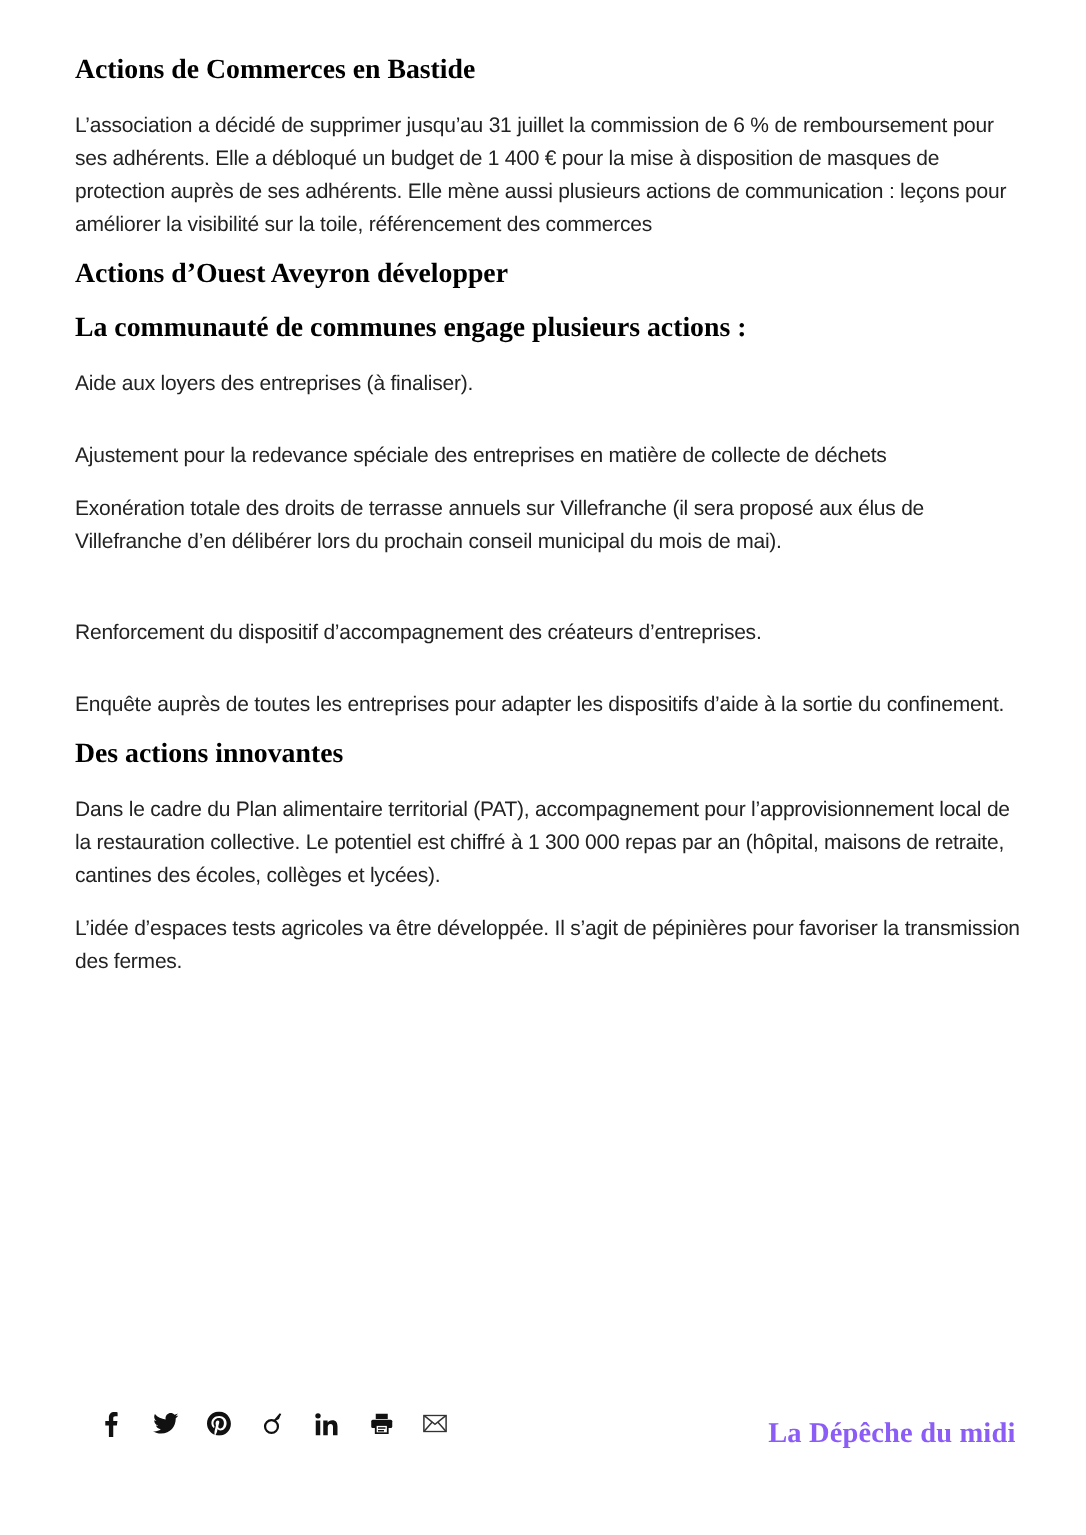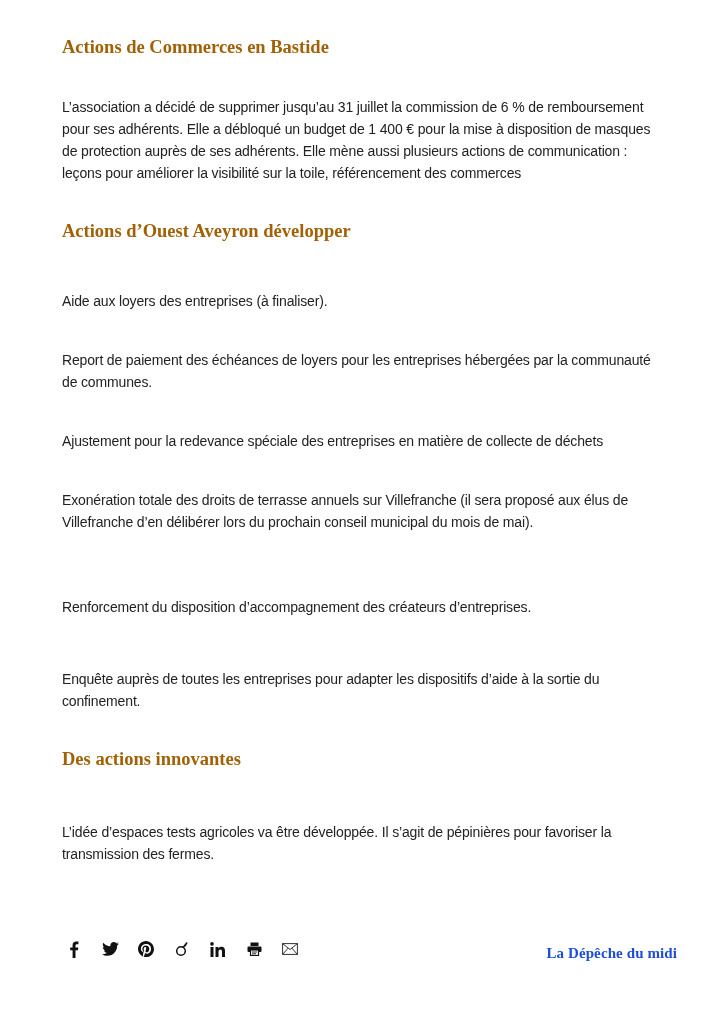"Actions de Commerces en Bastide" .heading { color: #a16207 -> #000000; margin: 12px -> 0 }
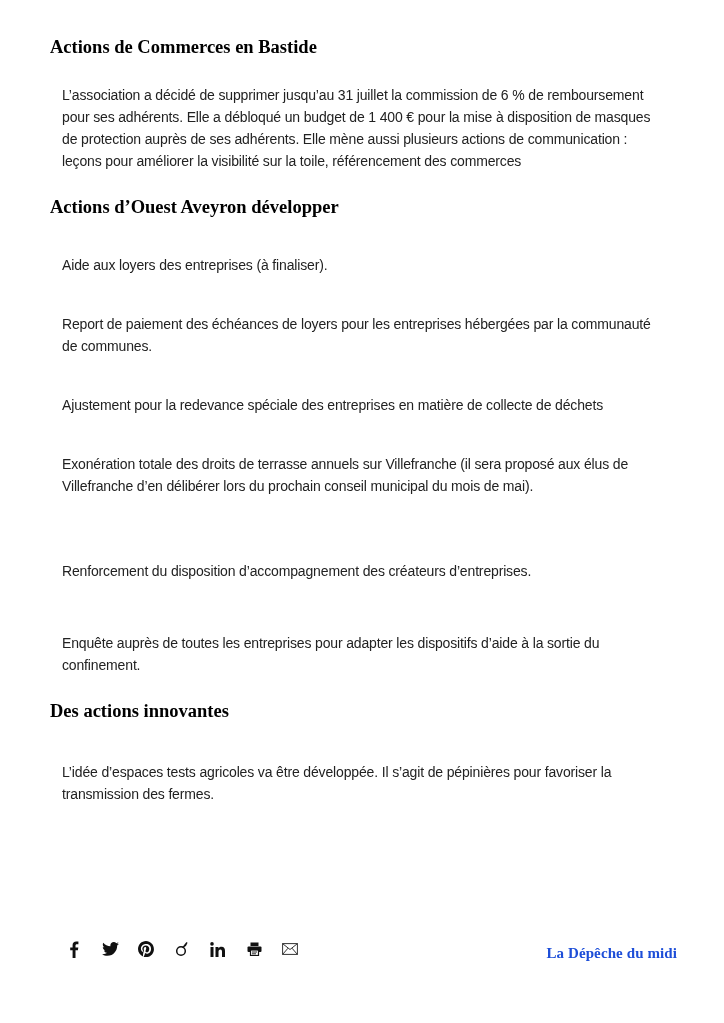"L’association a décidé de supprimer" .para { margin: 12px -> 0 }
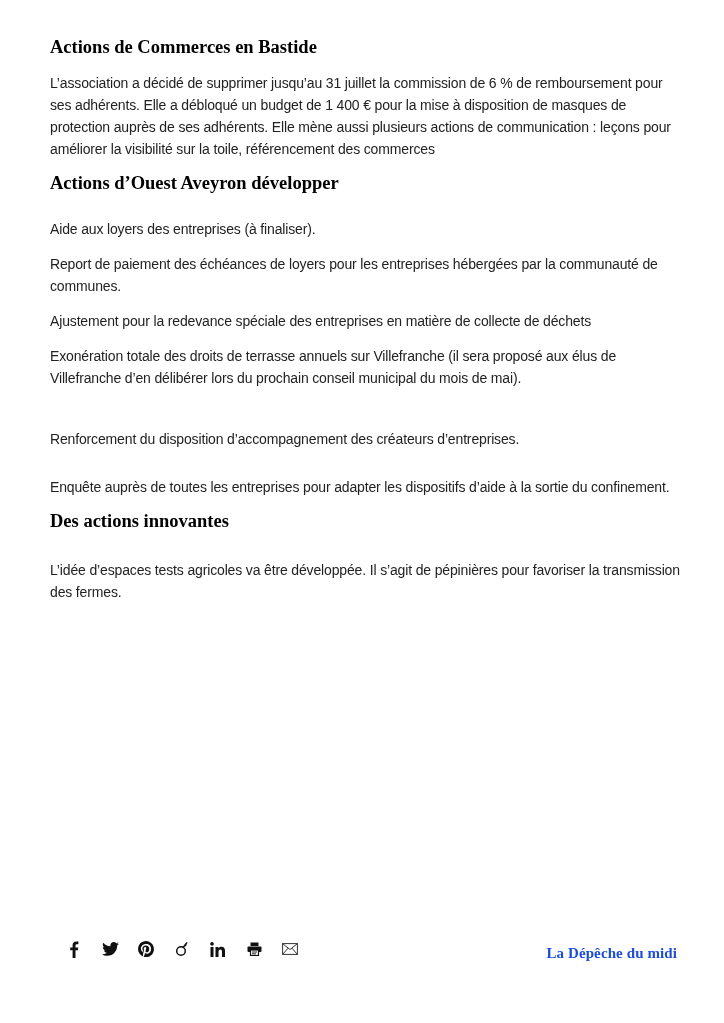"La communauté de communes engage" h2.heading { html: none -> <h2>La communauté de communes engage plusieurs actions :</h2> }
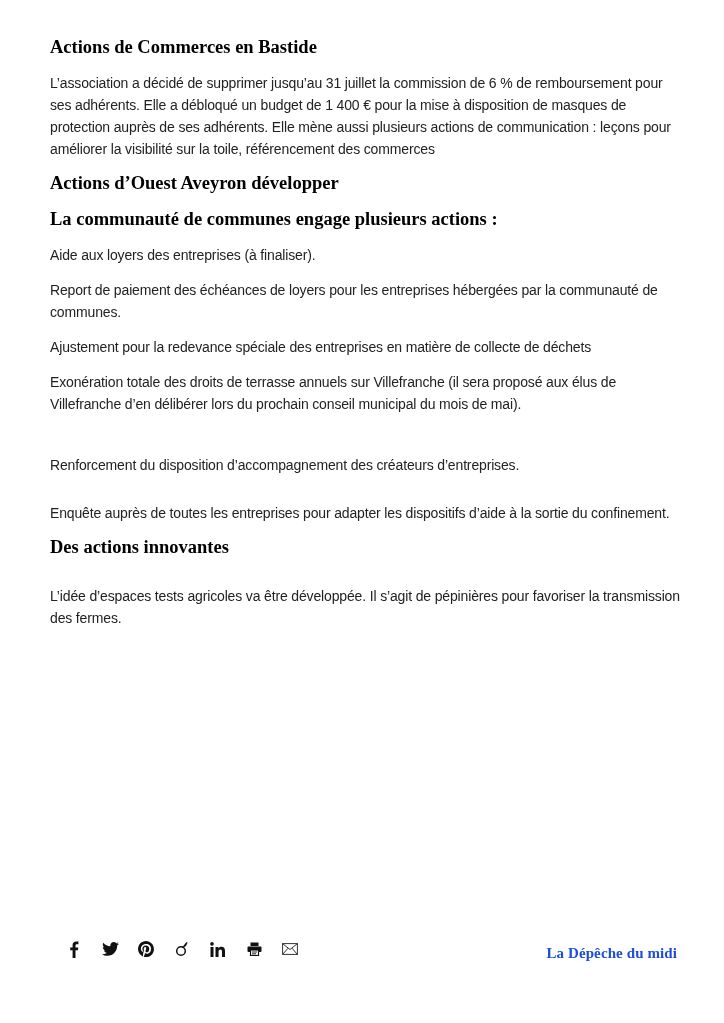"Report de paiement des échéances" p.para { html: <p>Report de paiement des échéances de loyers pour les entreprises hébergées par la communauté de communes.</p> -> none }
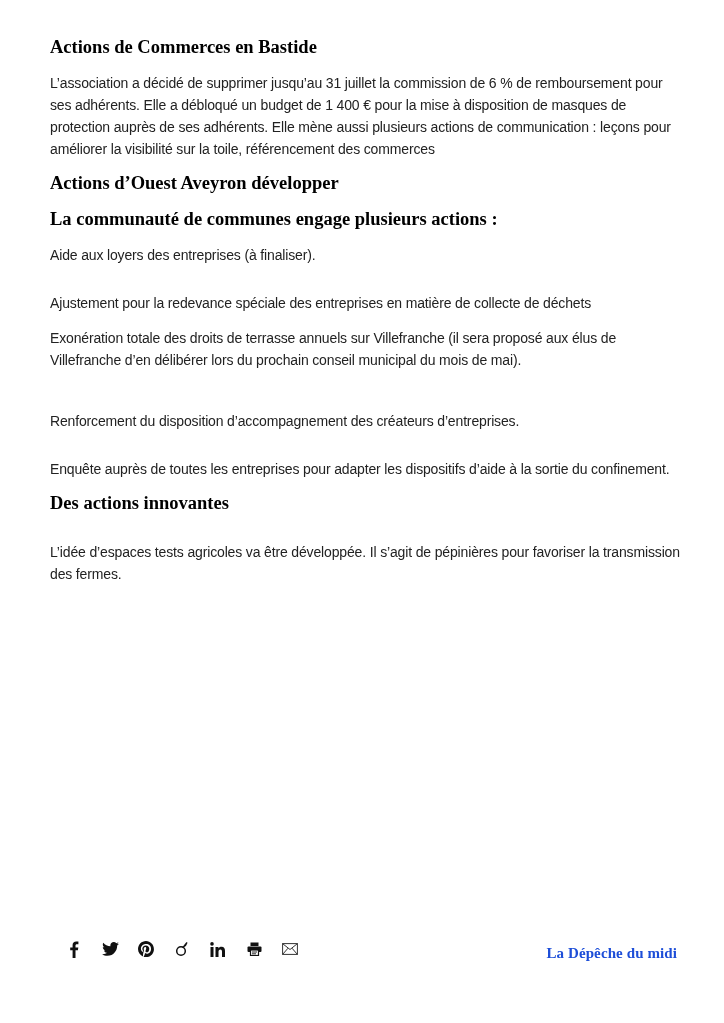"Renforcement du disposition" p.para { text: disposition -> dispositif }
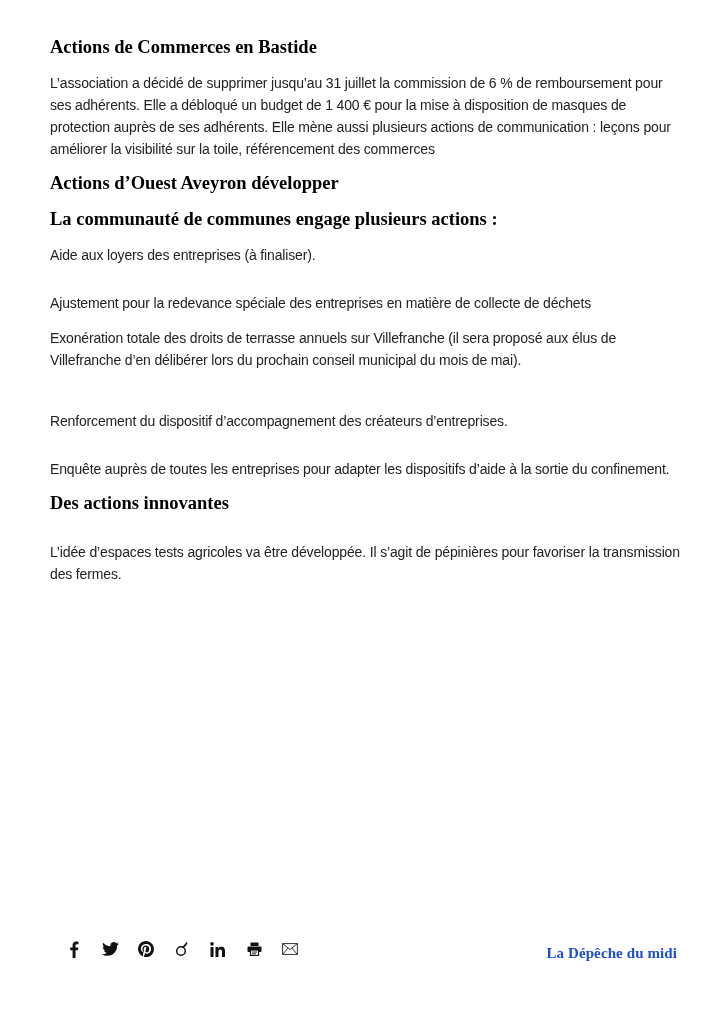"Dans le cadre du Plan" p.para { html: none -> <p>Dans le cadre du Plan alimentaire territorial (PAT), accompagnement pour l’approvisionnement local de la restauration collective. Le potentiel est chiffré à 1 300 000 repas par an (hôpital, maisons de retraite, cantines des écoles, collèges et lycées).</p> }
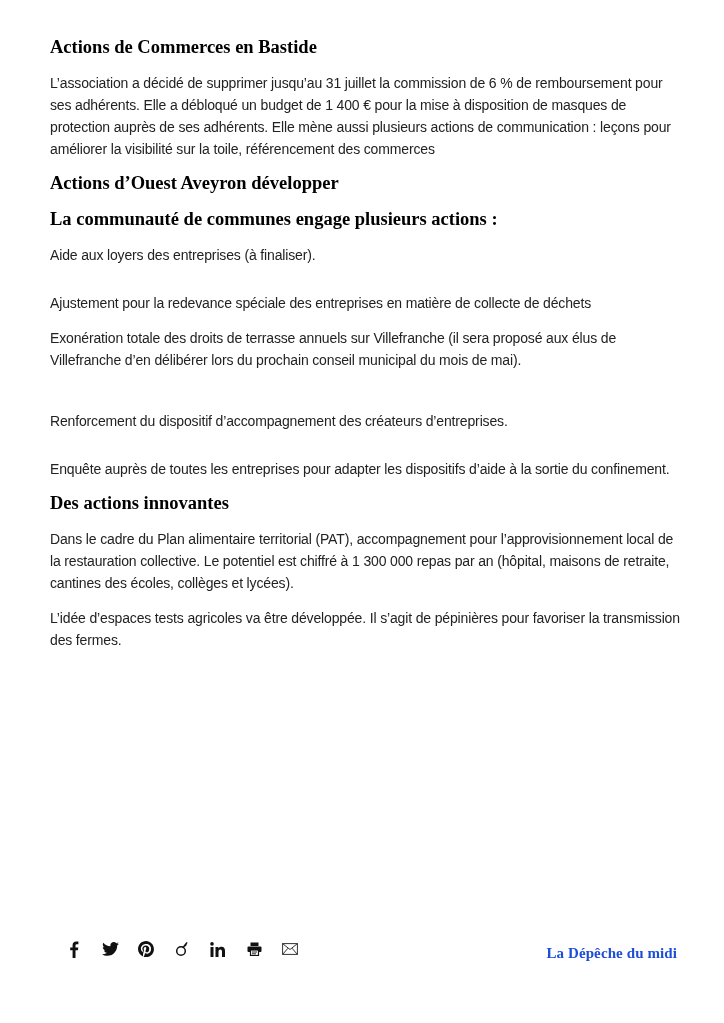"La Dépêche du midi" .brand { color: #1d4ed8 -> #8b5cf6; font-size: 15px -> 19px }
